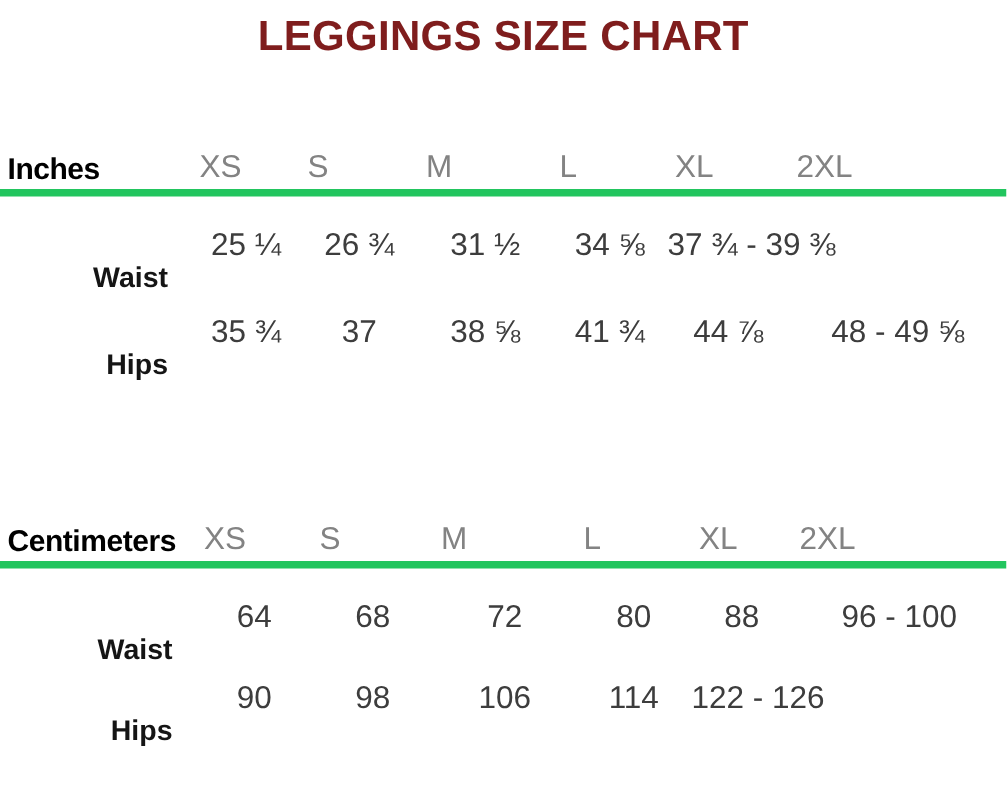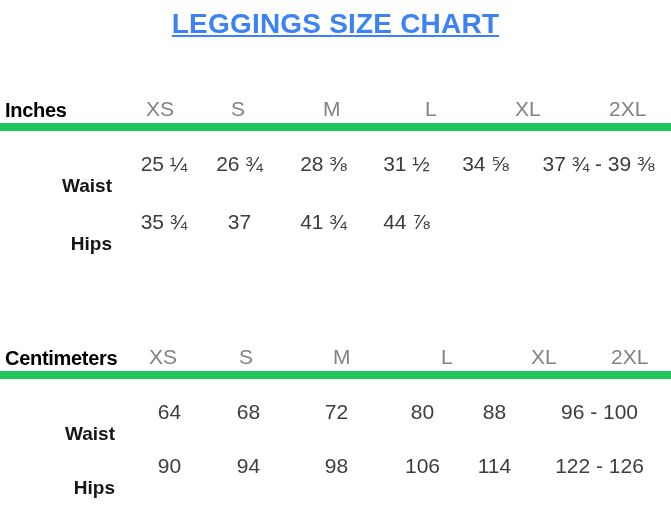"LEGGINGS SIZE CHART" .title { color: #3b82f6 -> #7f1d1d; text-decoration: underline -> none }
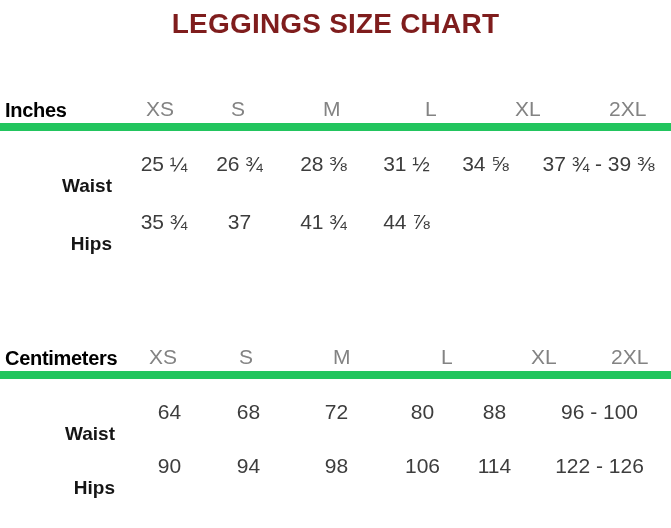"Inches" .header-row { border-bottom: 8px solid #22c55e -> 5px solid #22c55e; gap: 13px -> none }
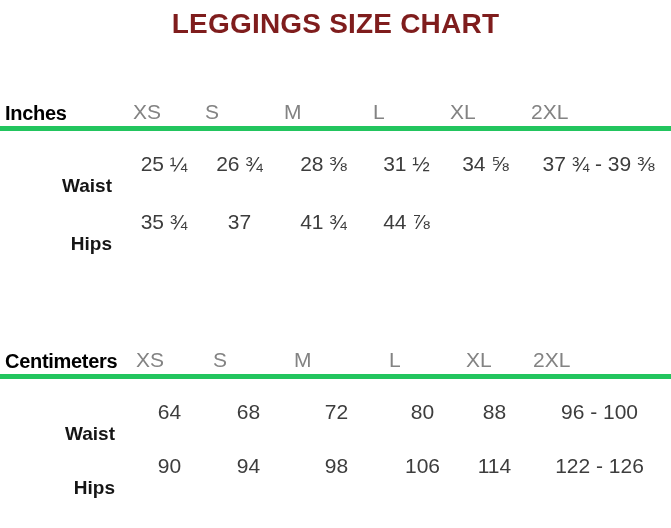"28 ⅜" div.cell { html: <div>28 ⅜</div> -> none }
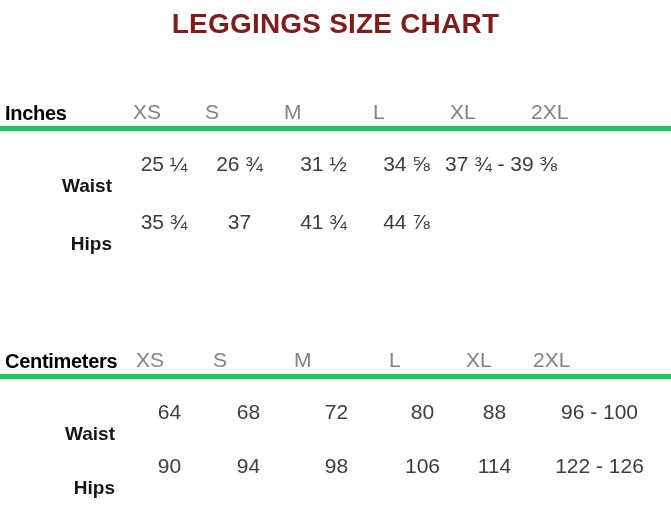"38 ⅝" div.cell { html: none -> <div>38 ⅝</div> }
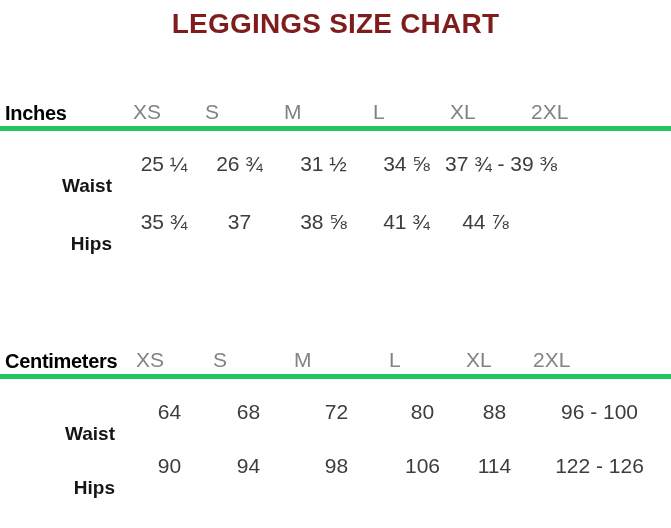"48 - 49 ⅝" div.cell { html: none -> <div>48 - 49 ⅝</div> }
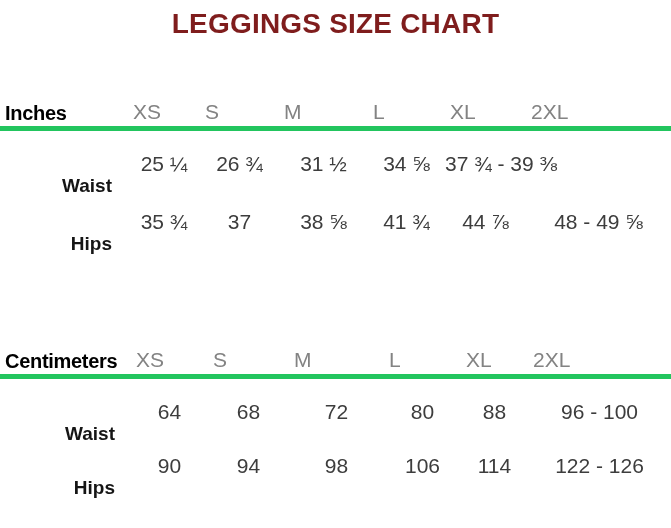"94" div.cell { html: <div>94</div> -> none }
